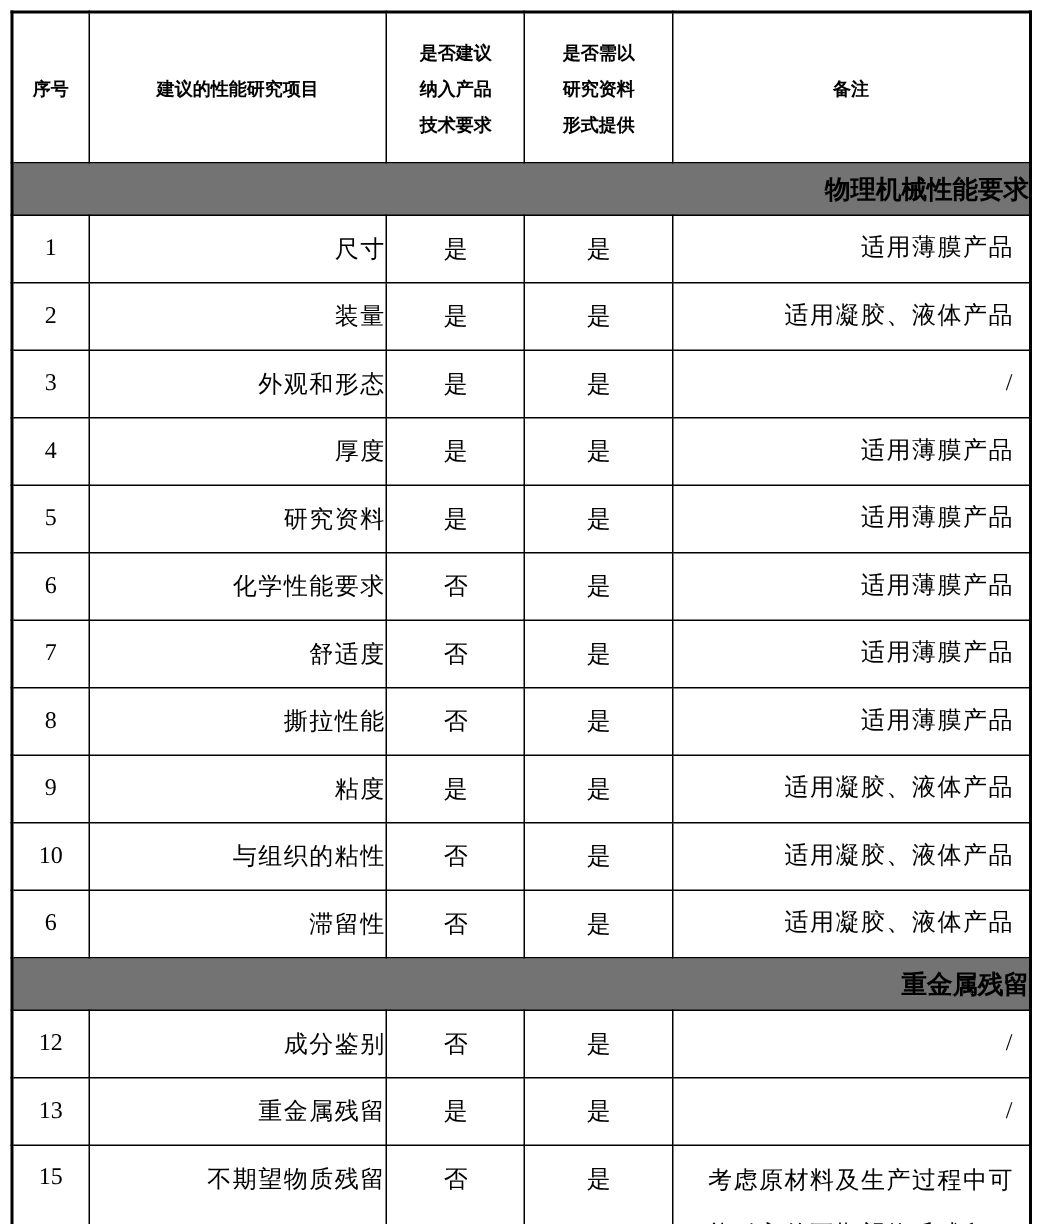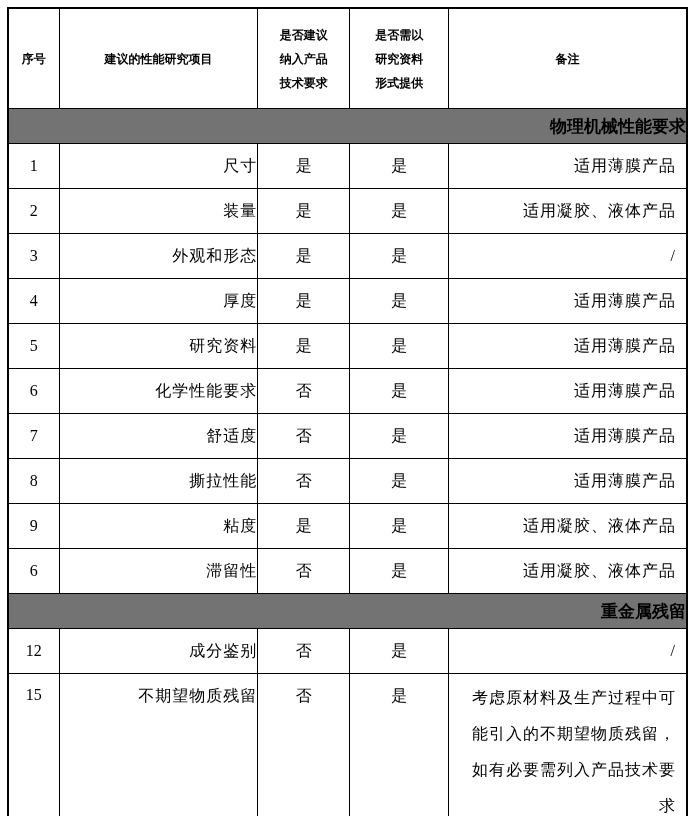"10" tr { html: none -> <tr> <td>10</td> <td>与组织的粘性</td> <td>否</td> <td>是</td> <td>适用凝胶、液体产品</td> </tr> }
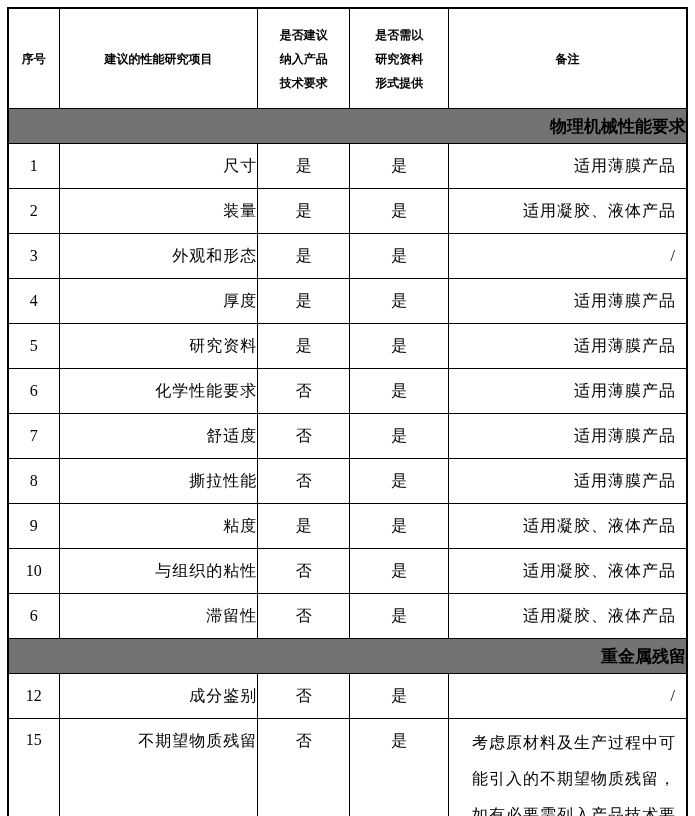"13" tr { html: none -> <tr> <td>13</td> <td>重金属残留</td> <td>是</td> <td>是</td> <td>/</td> </tr> }
